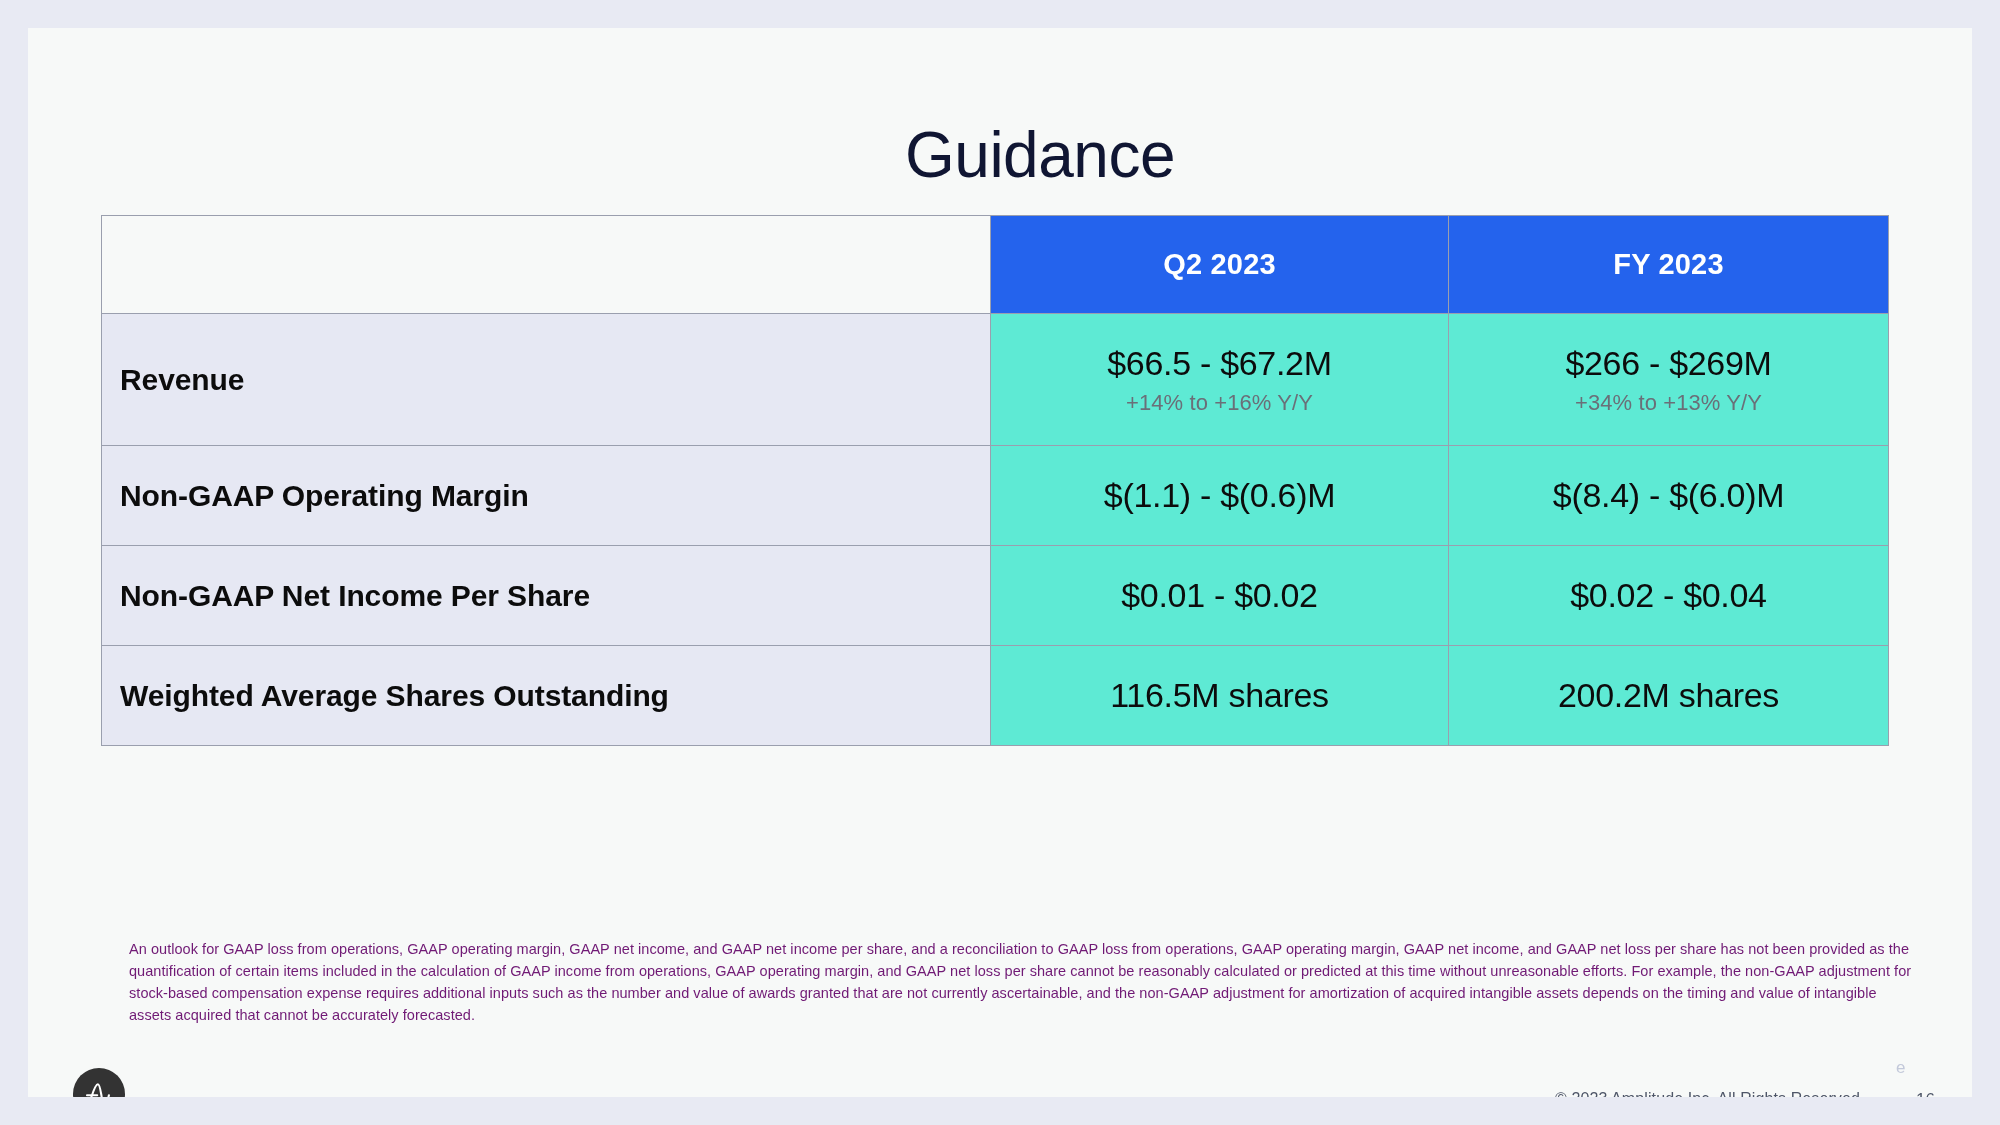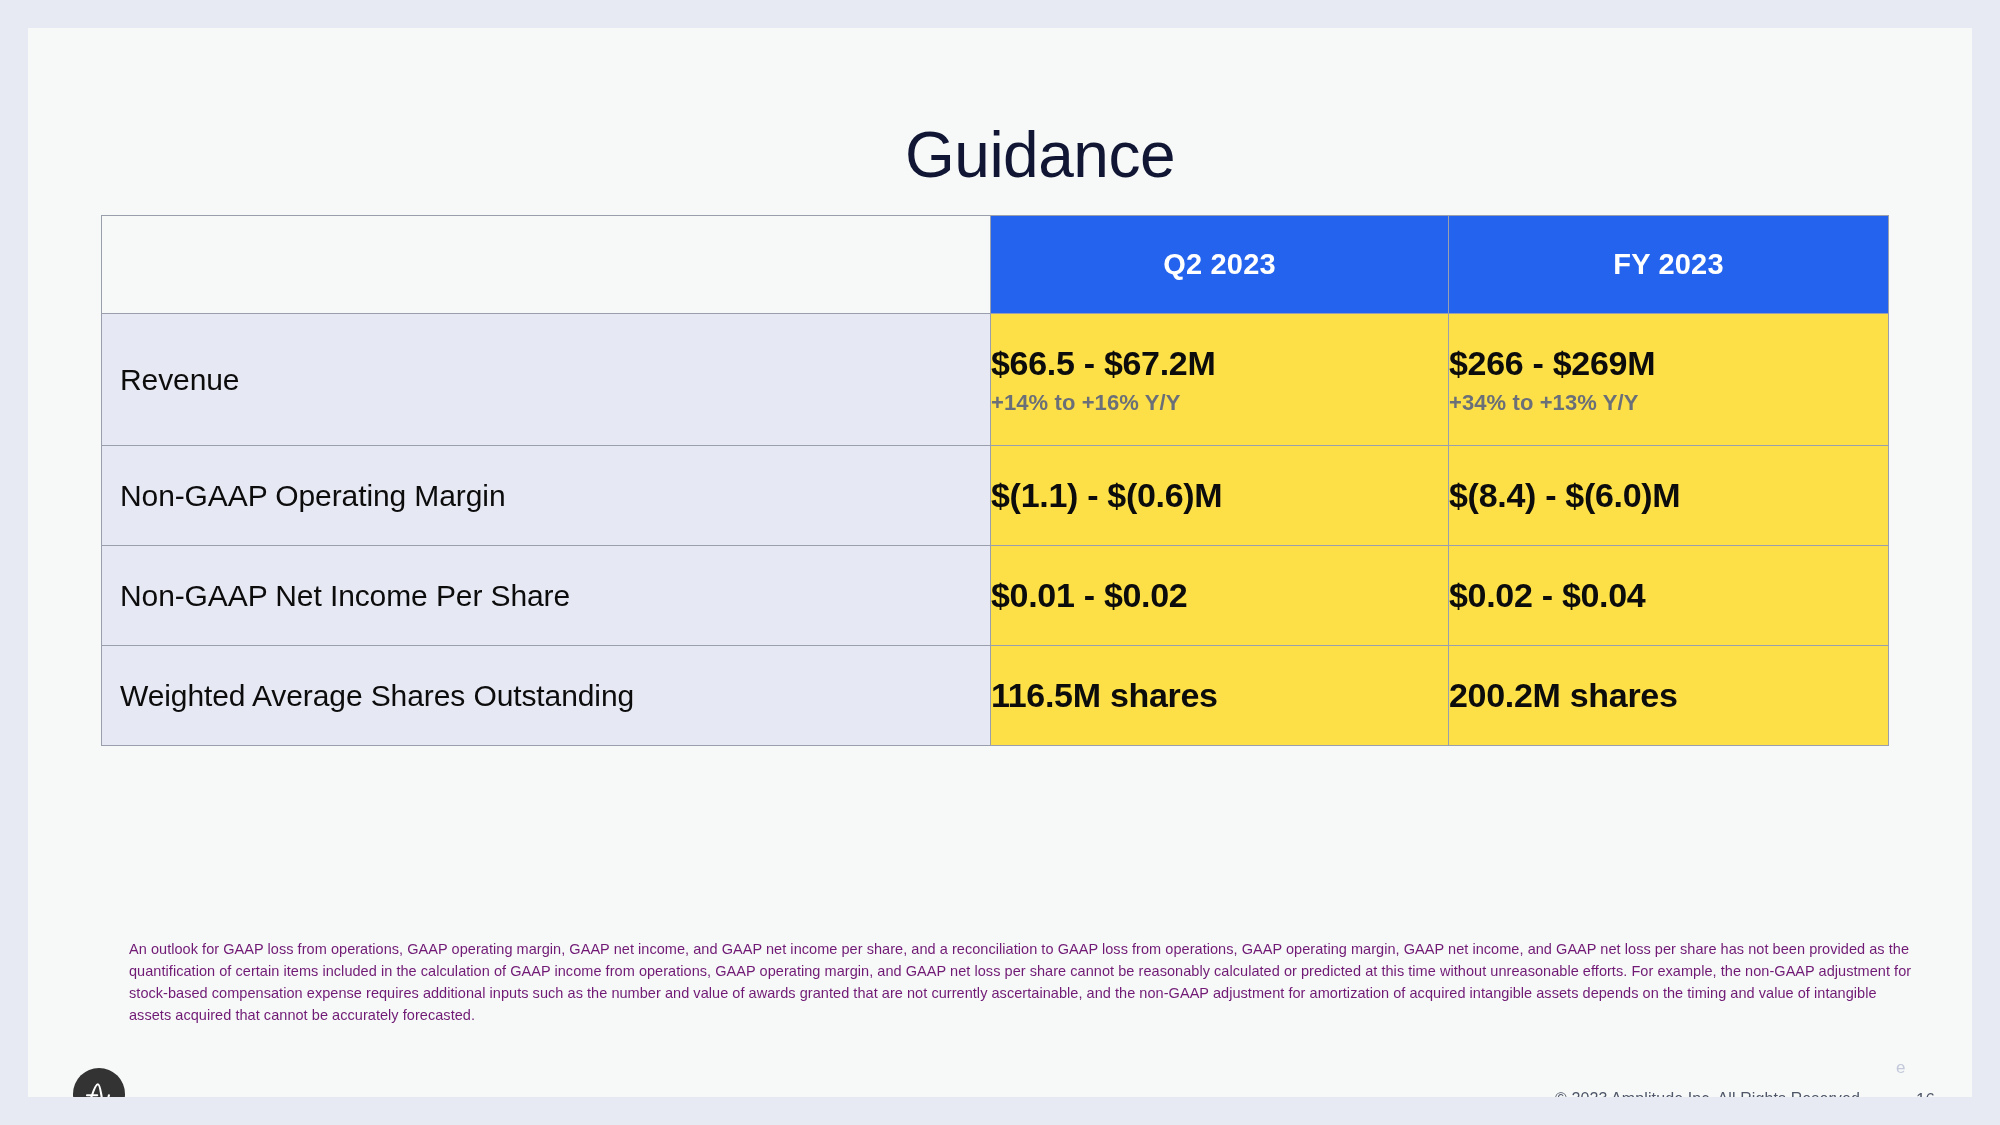"Revenue" .row-label { font-weight: 400 -> 700 }
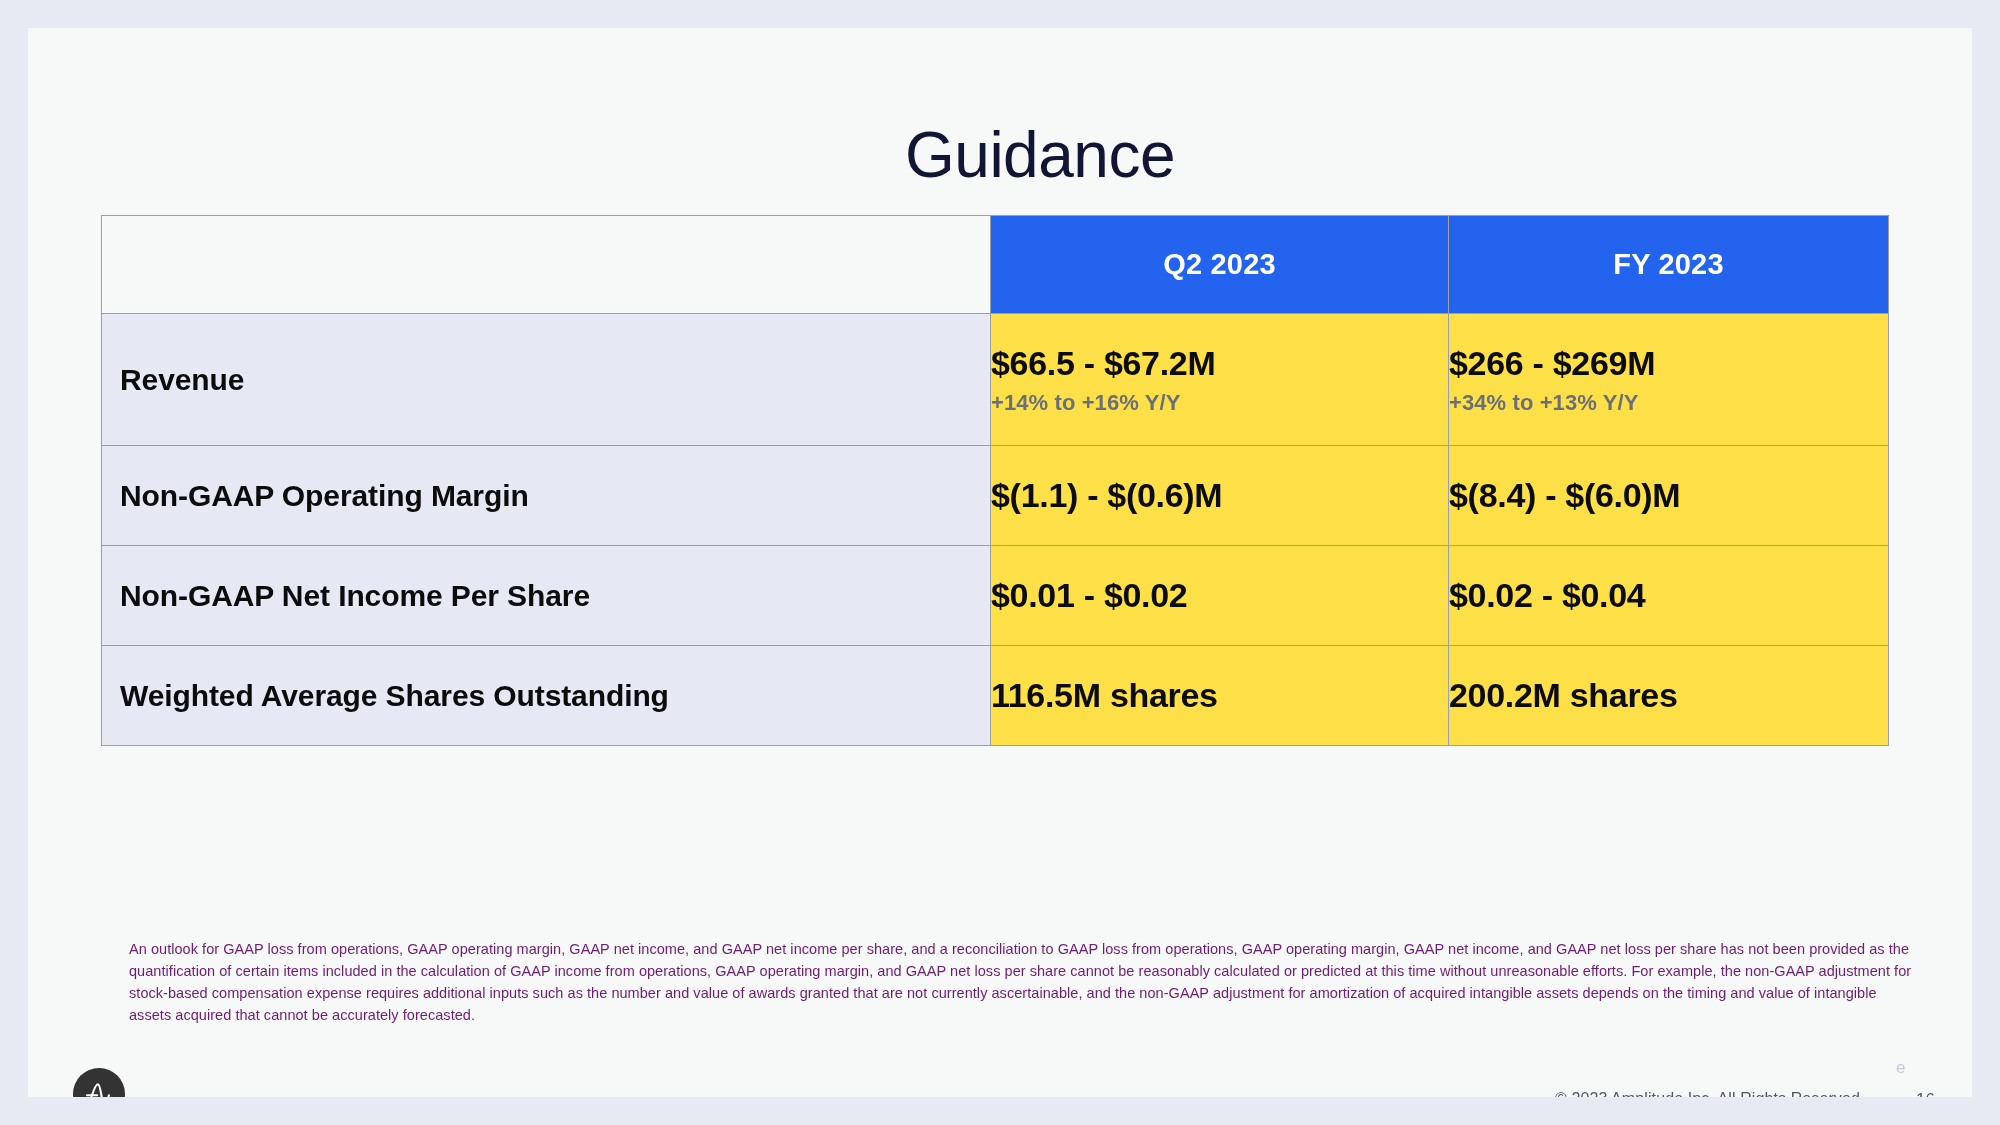"$66.5 - $67.2M" .row-value { background: #fde047 -> #5eead4; font-weight: 700 -> 400; text-align: left -> center }
